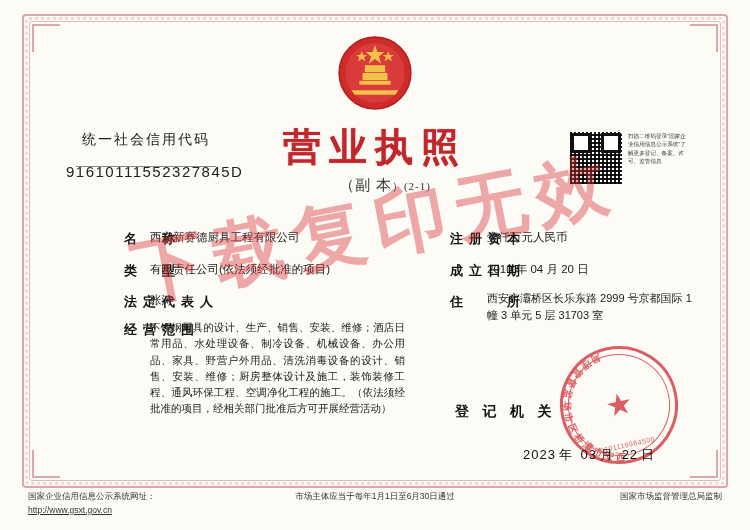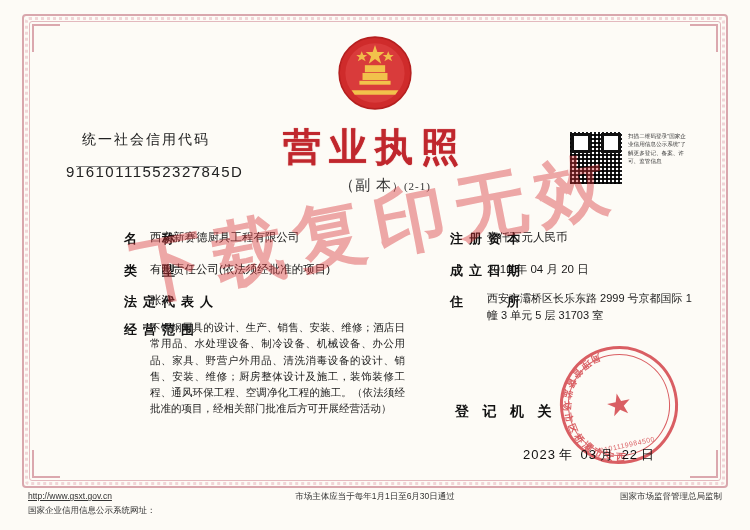"http://www.gsxt.gov.cn" div { order: before "国家企业信用信息公示系统网址：" -> after "国家企业信用信息公示系统网址：" }
